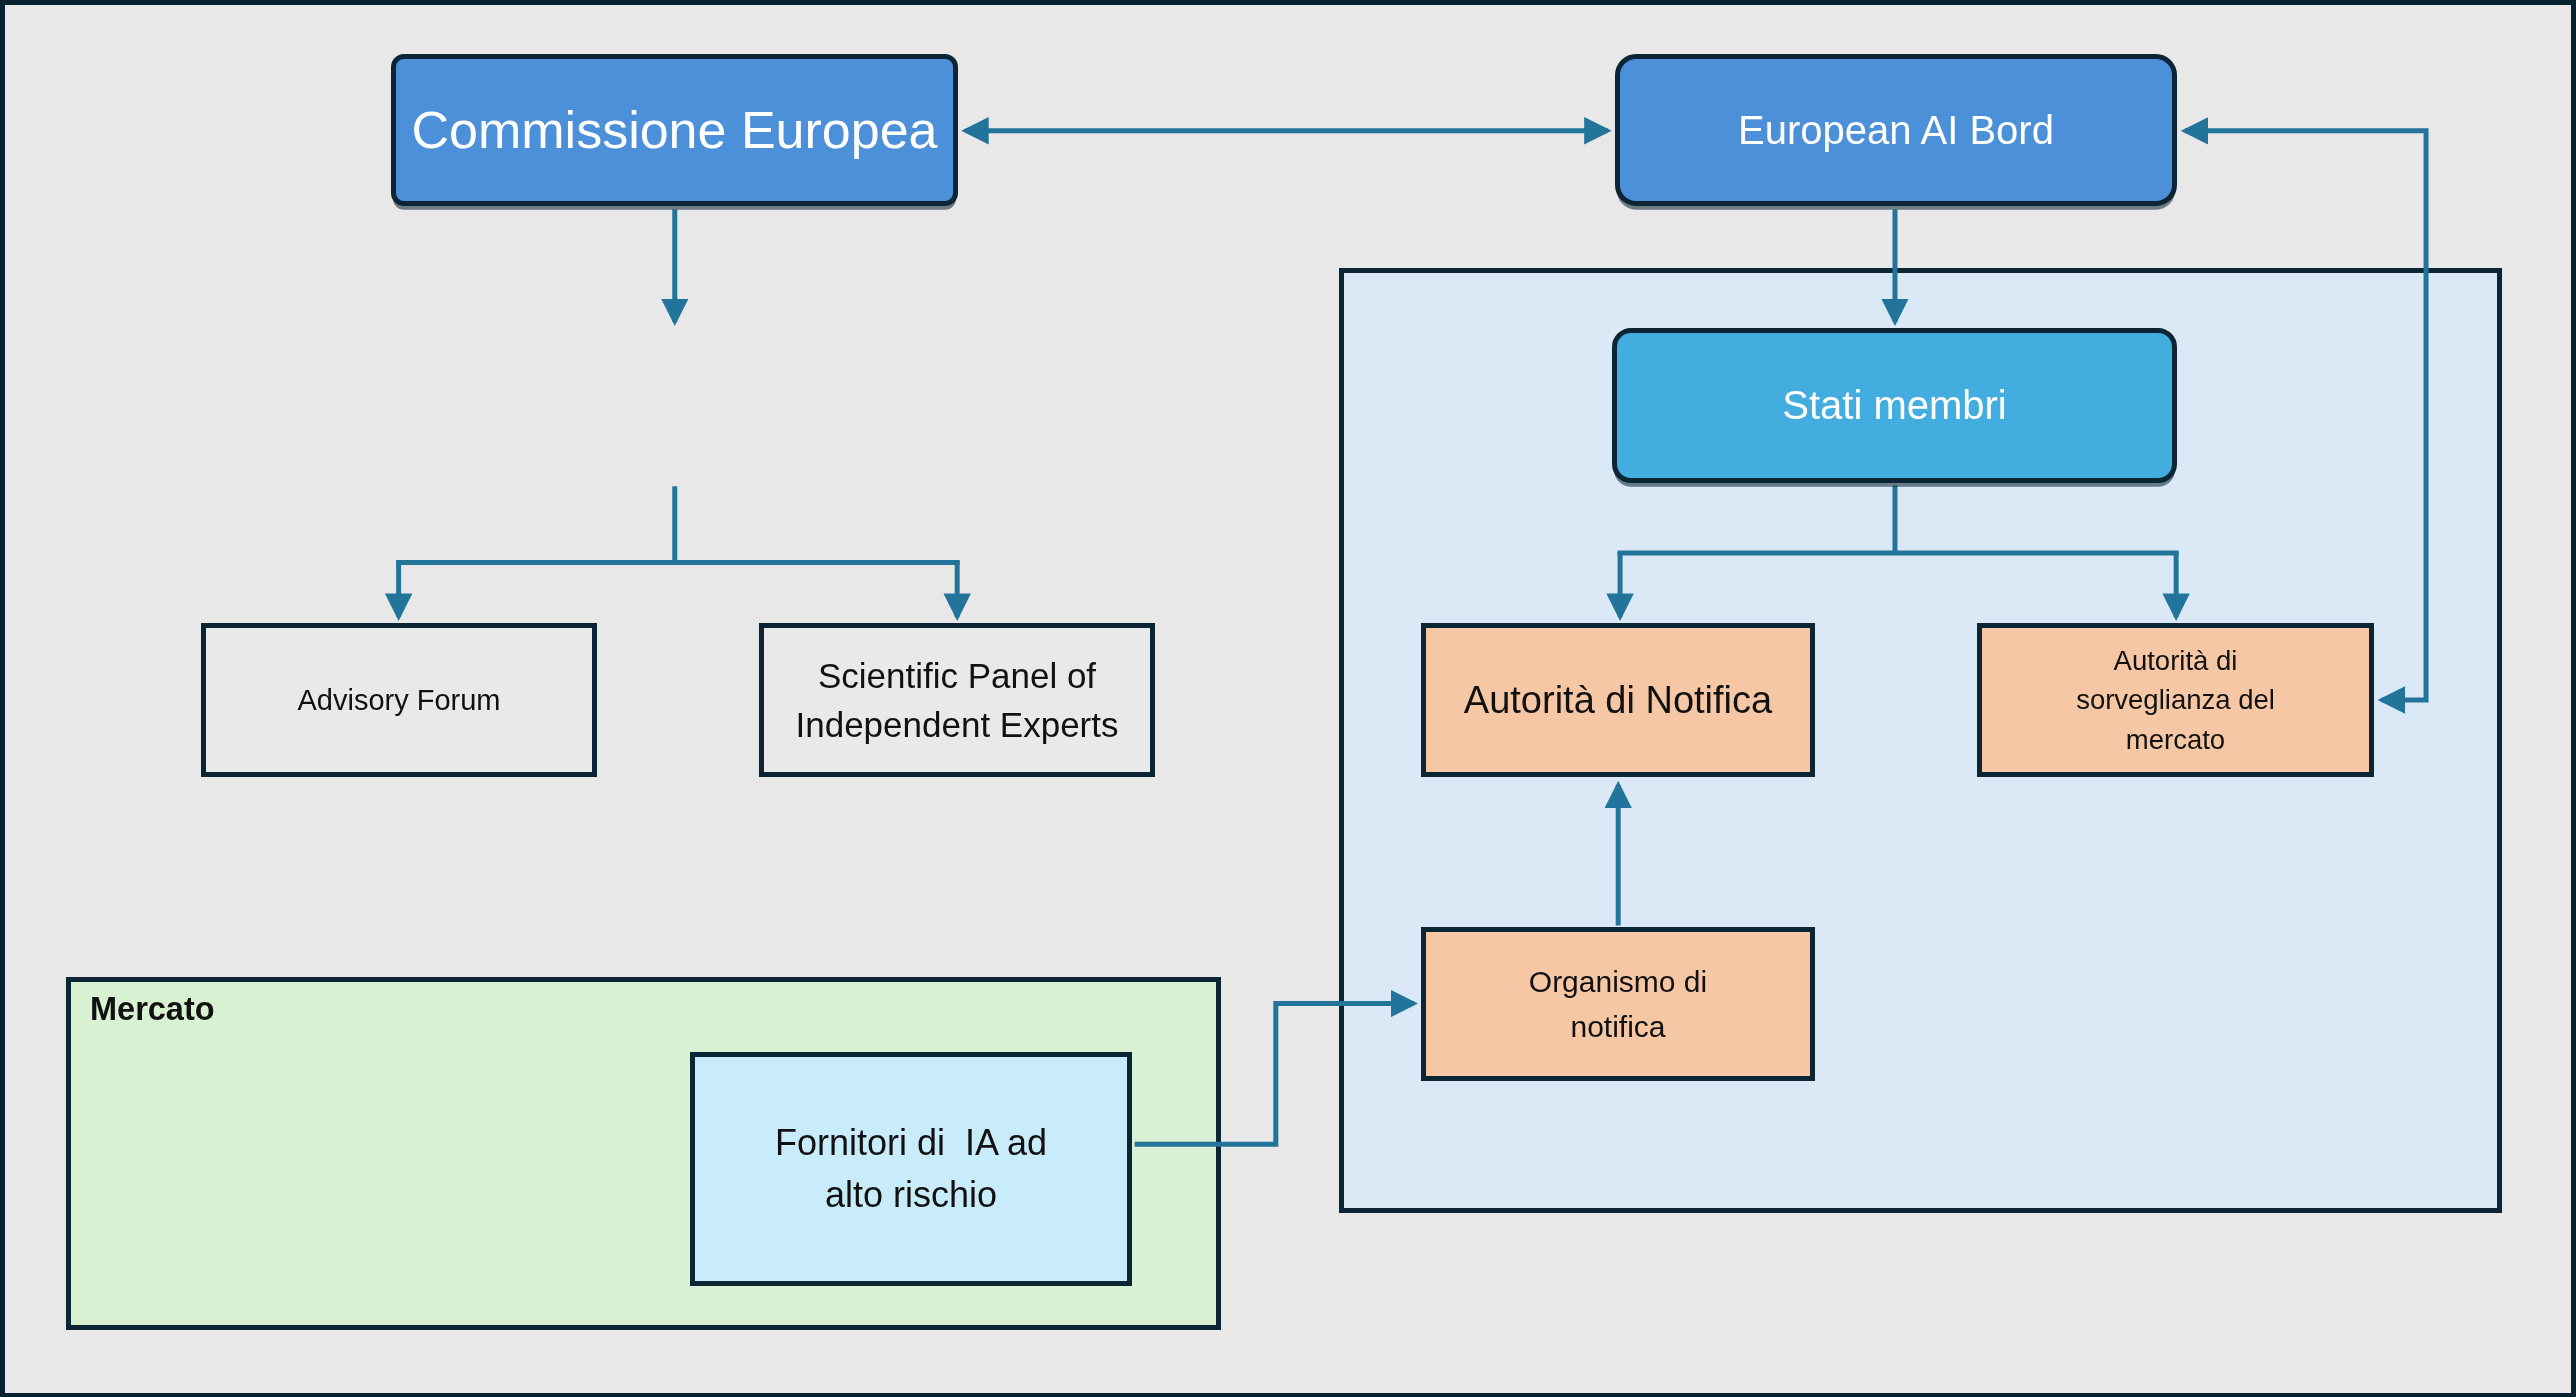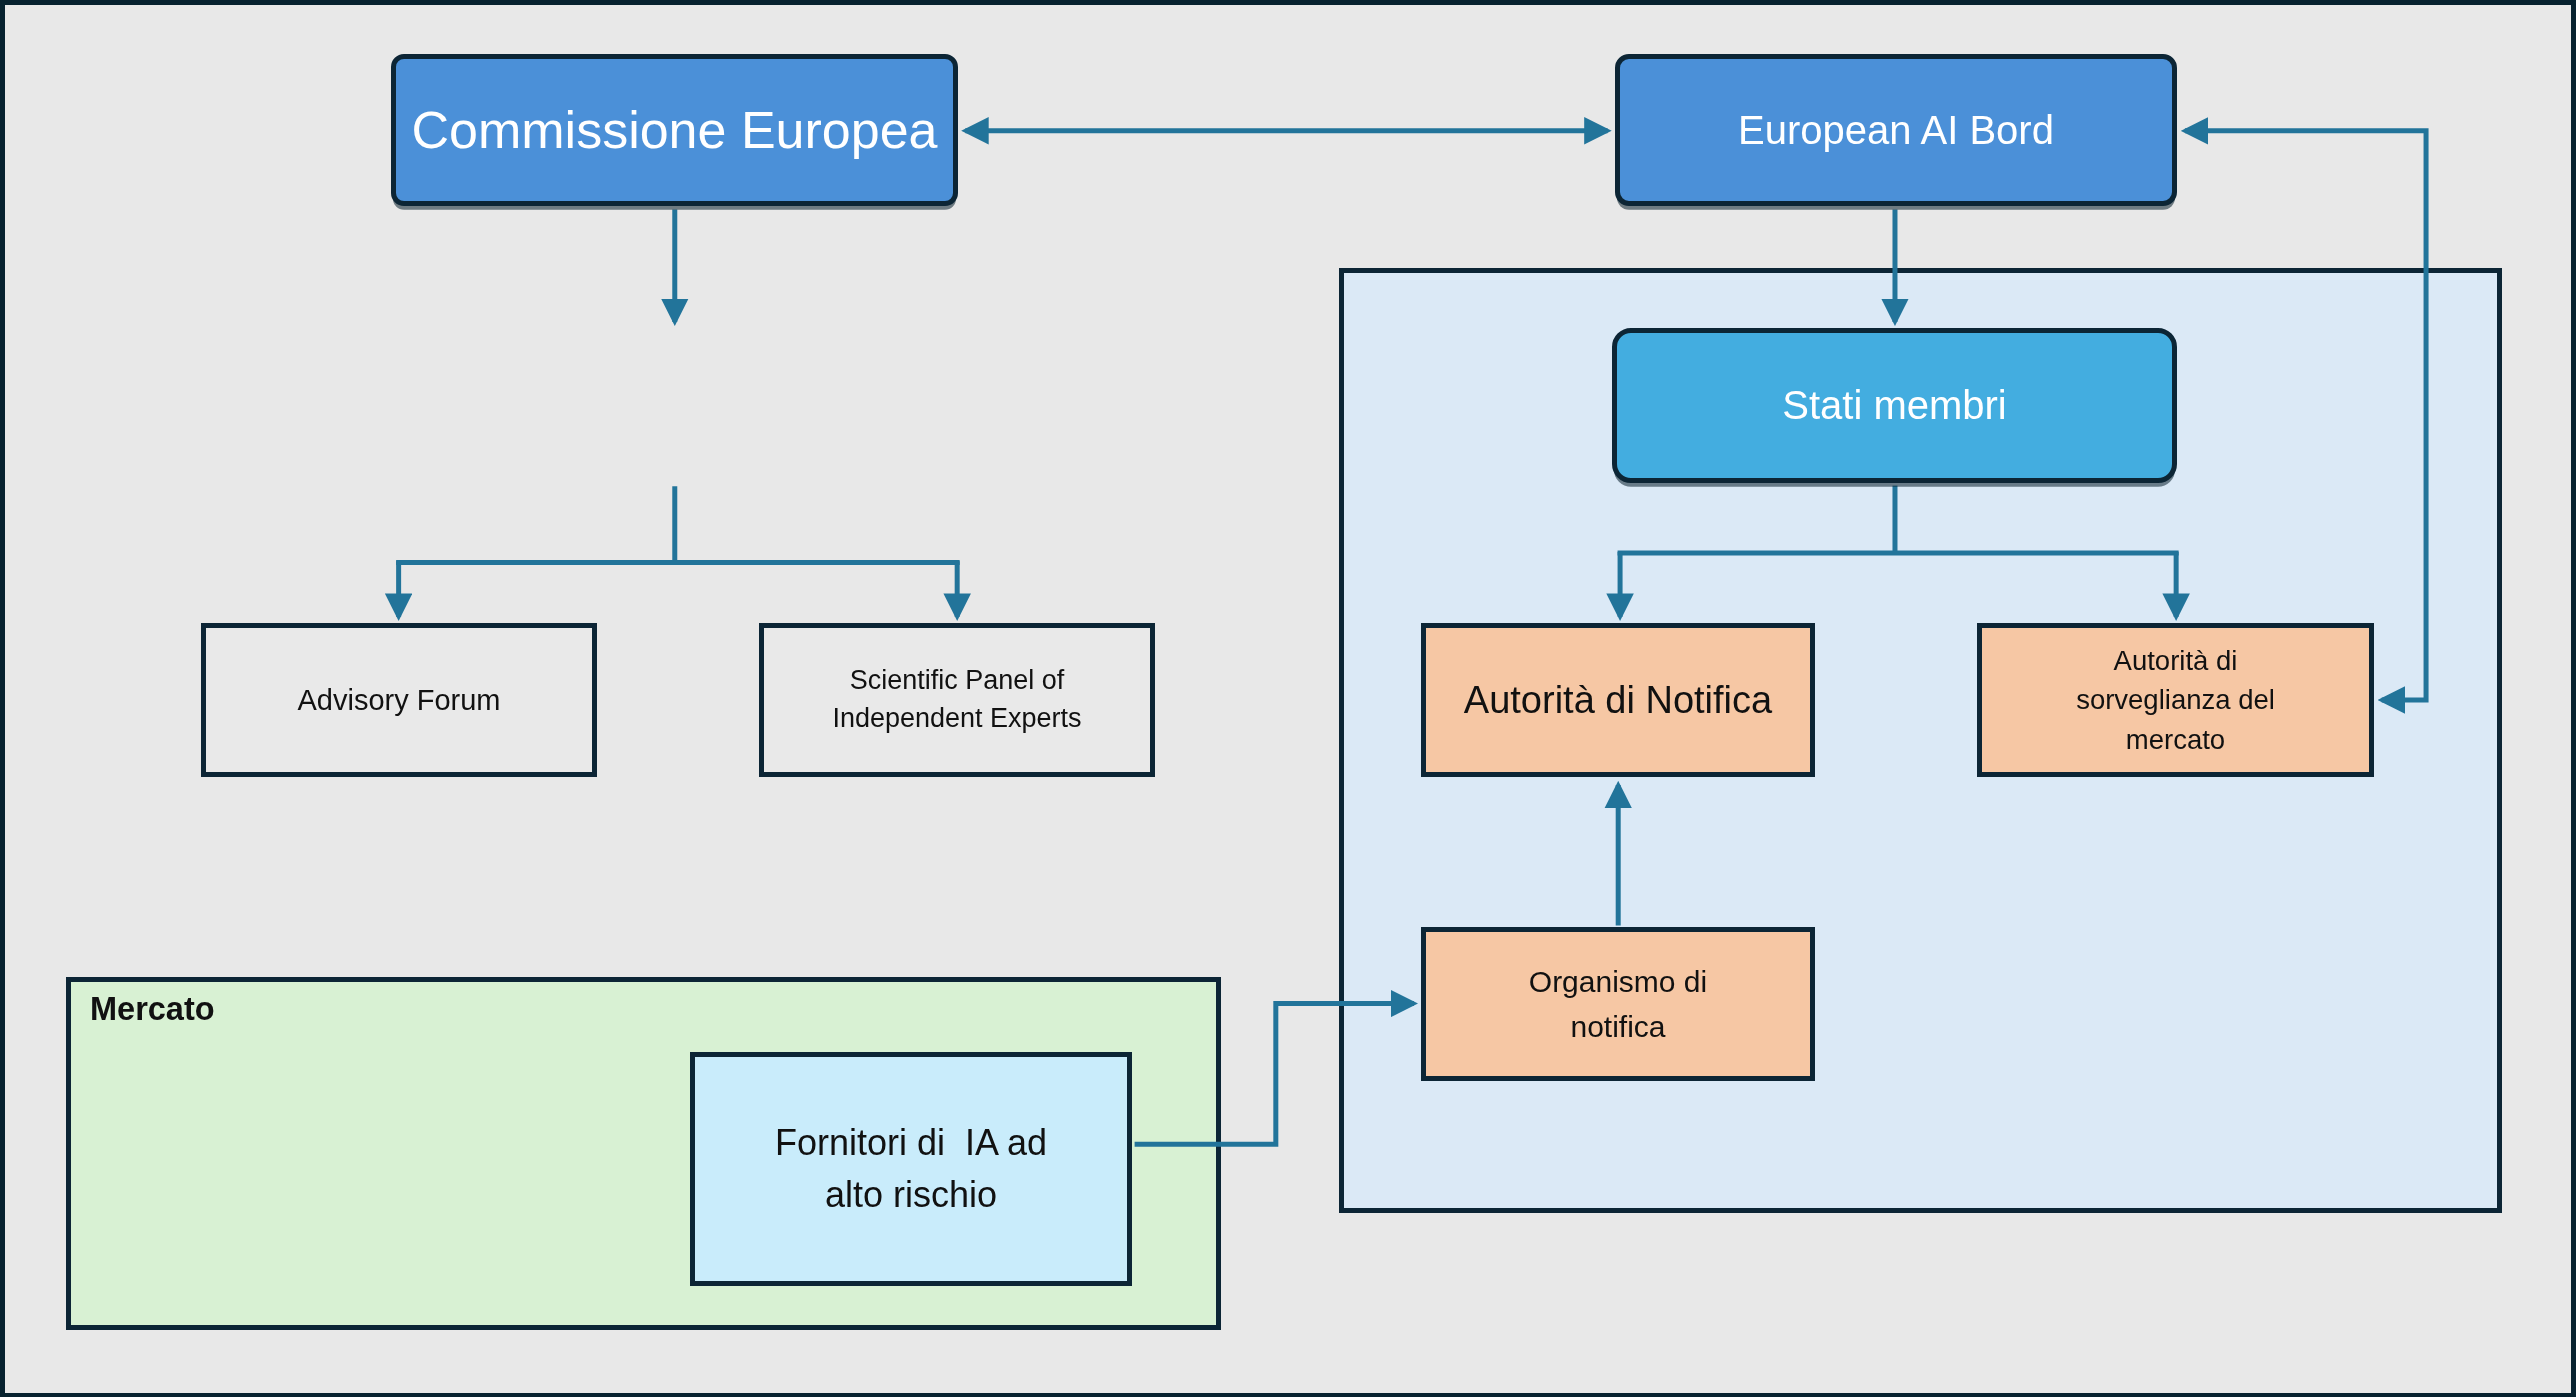"European AI Bord" div.node { border-radius: 14px -> none }
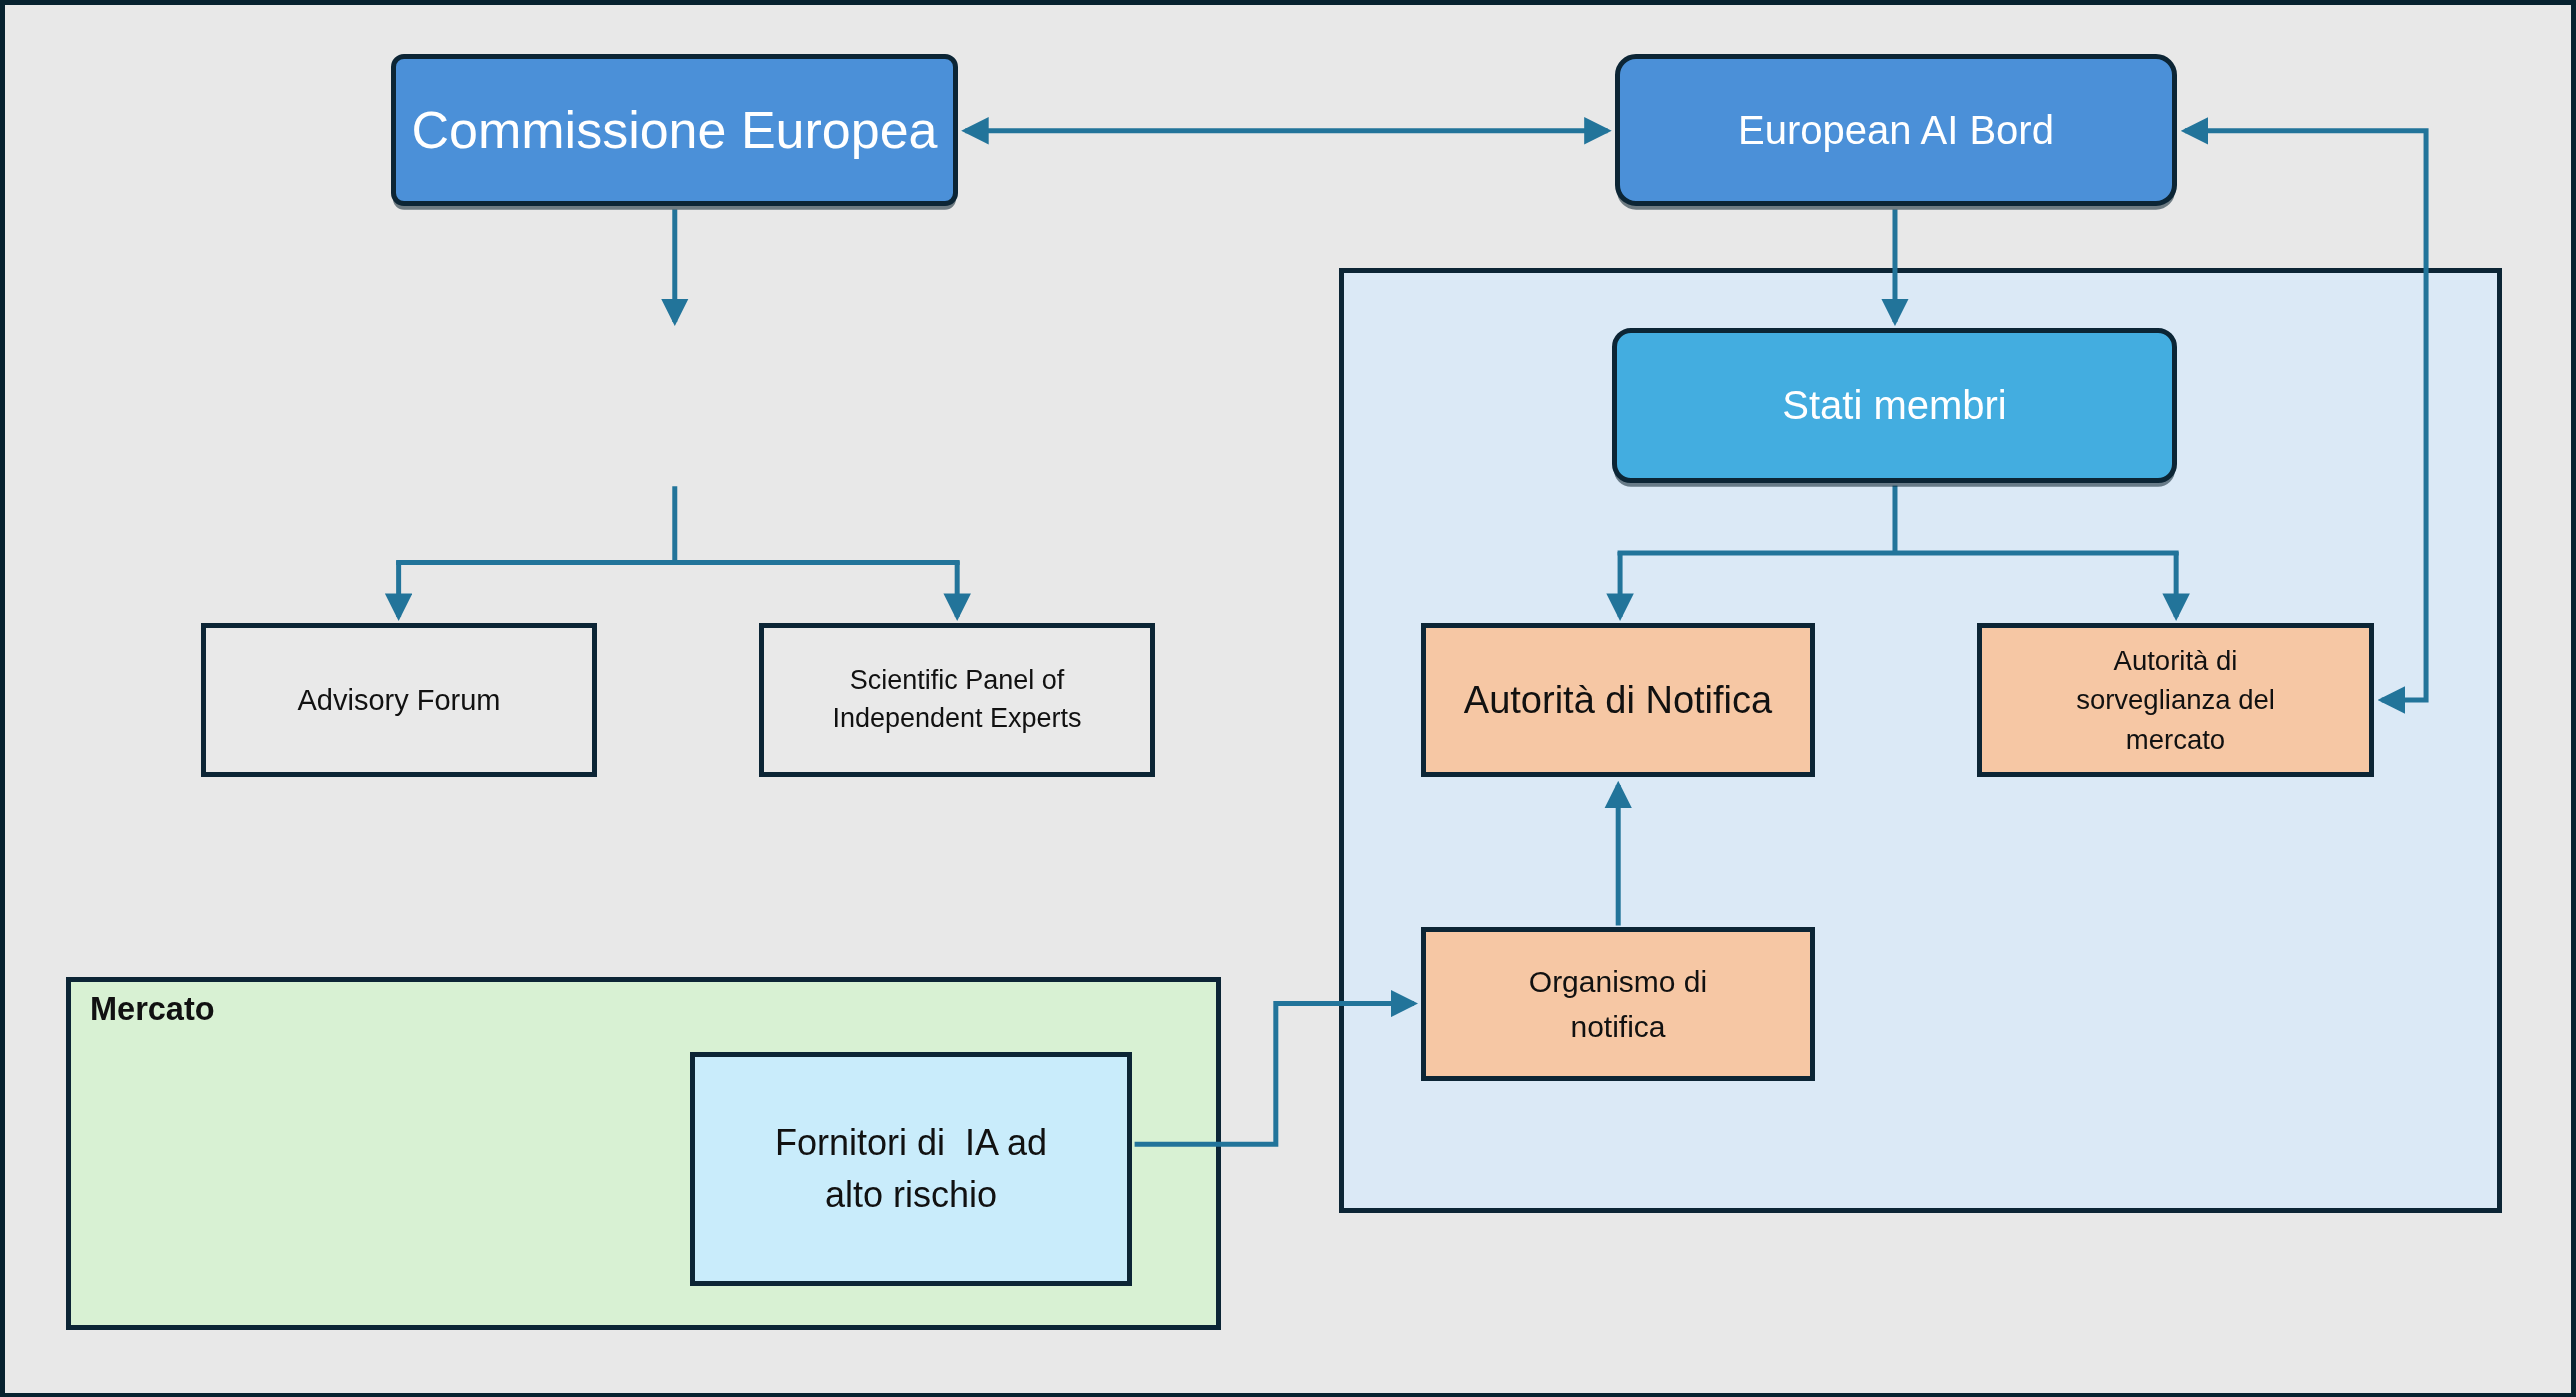"Scientific Panel of" div.node { font-size: 27px -> 35px }
